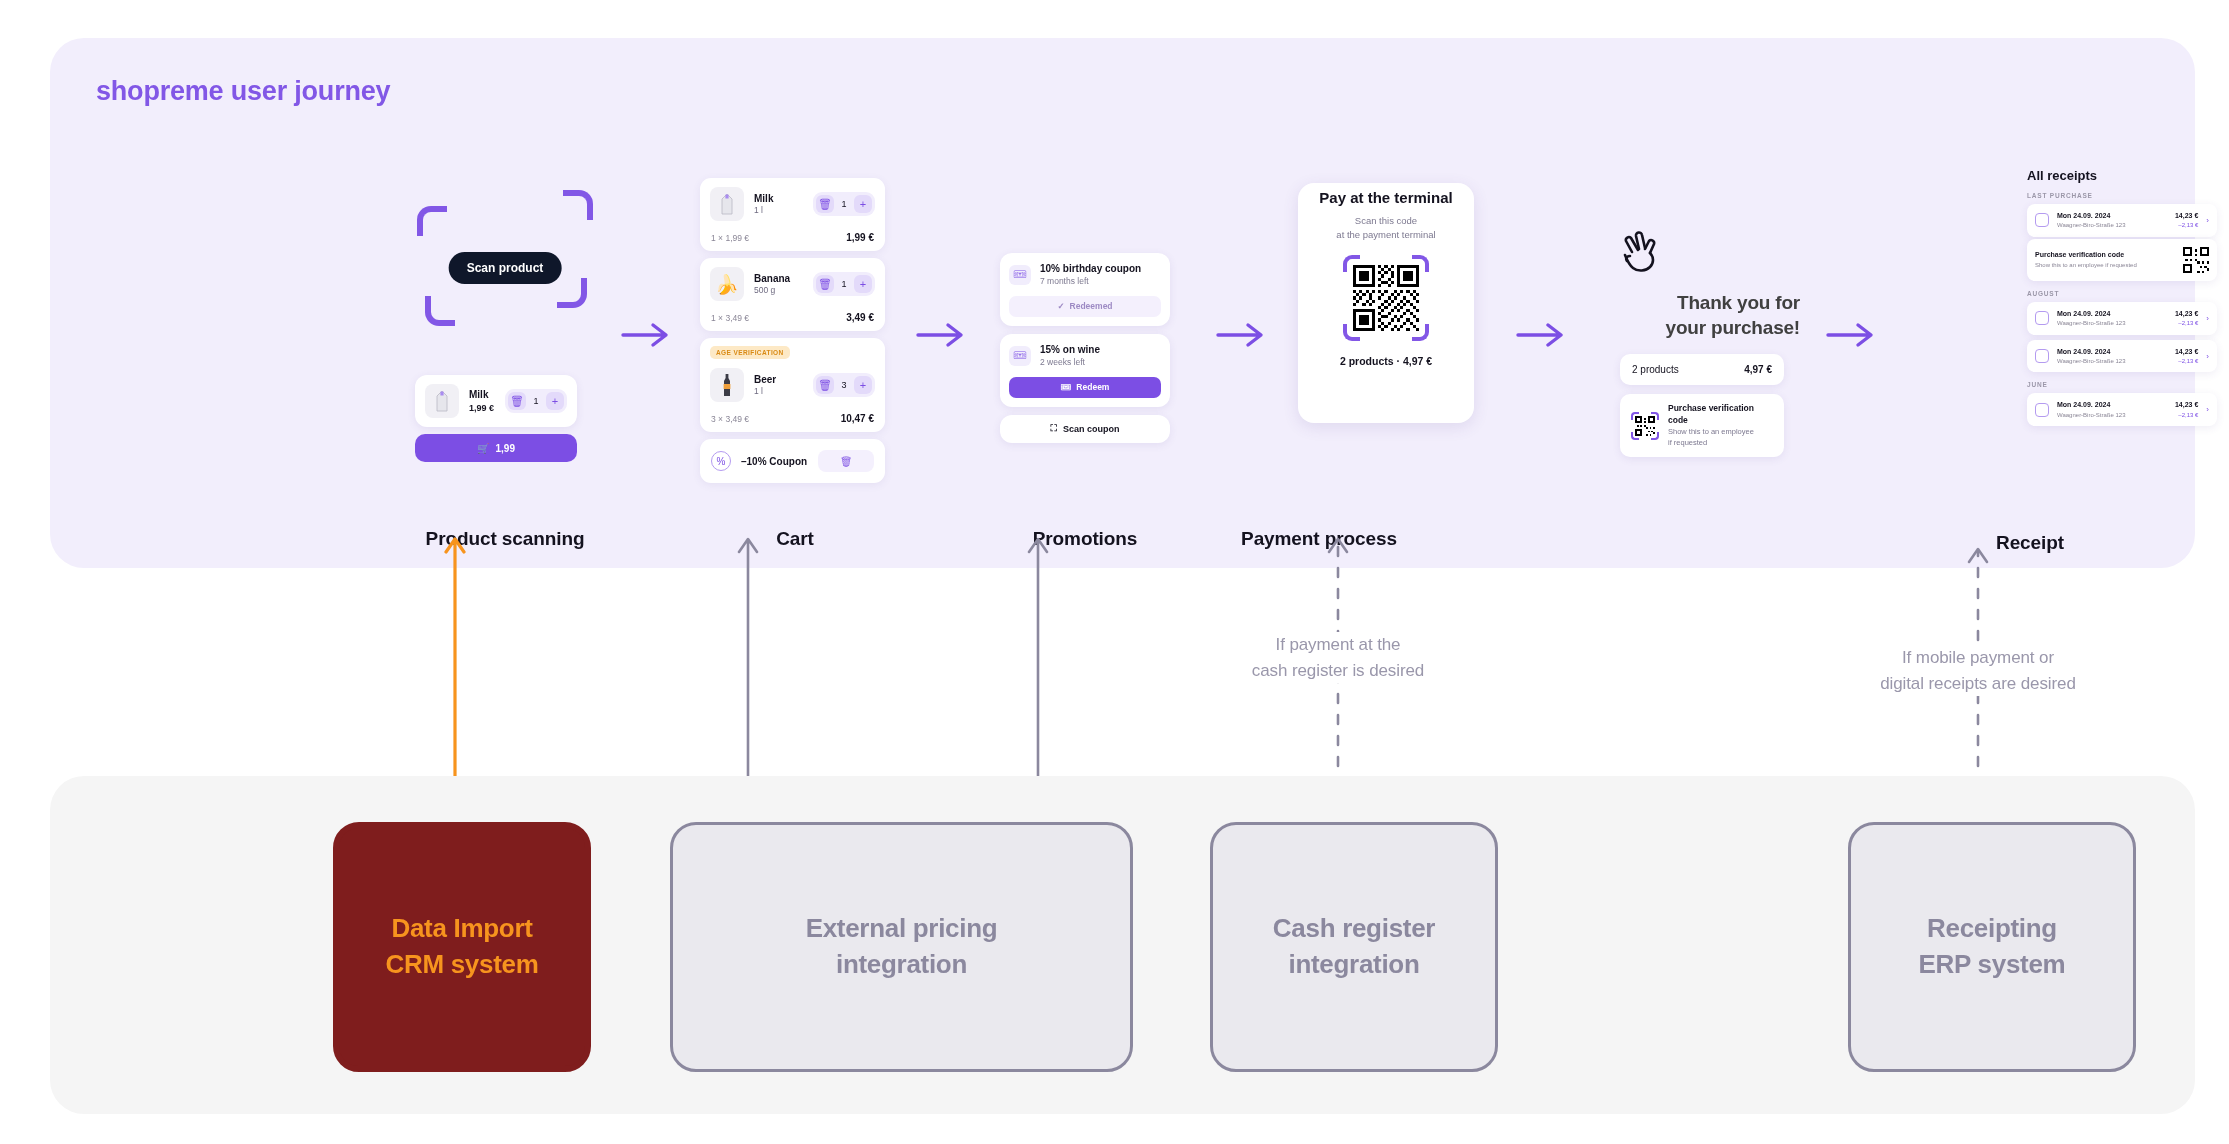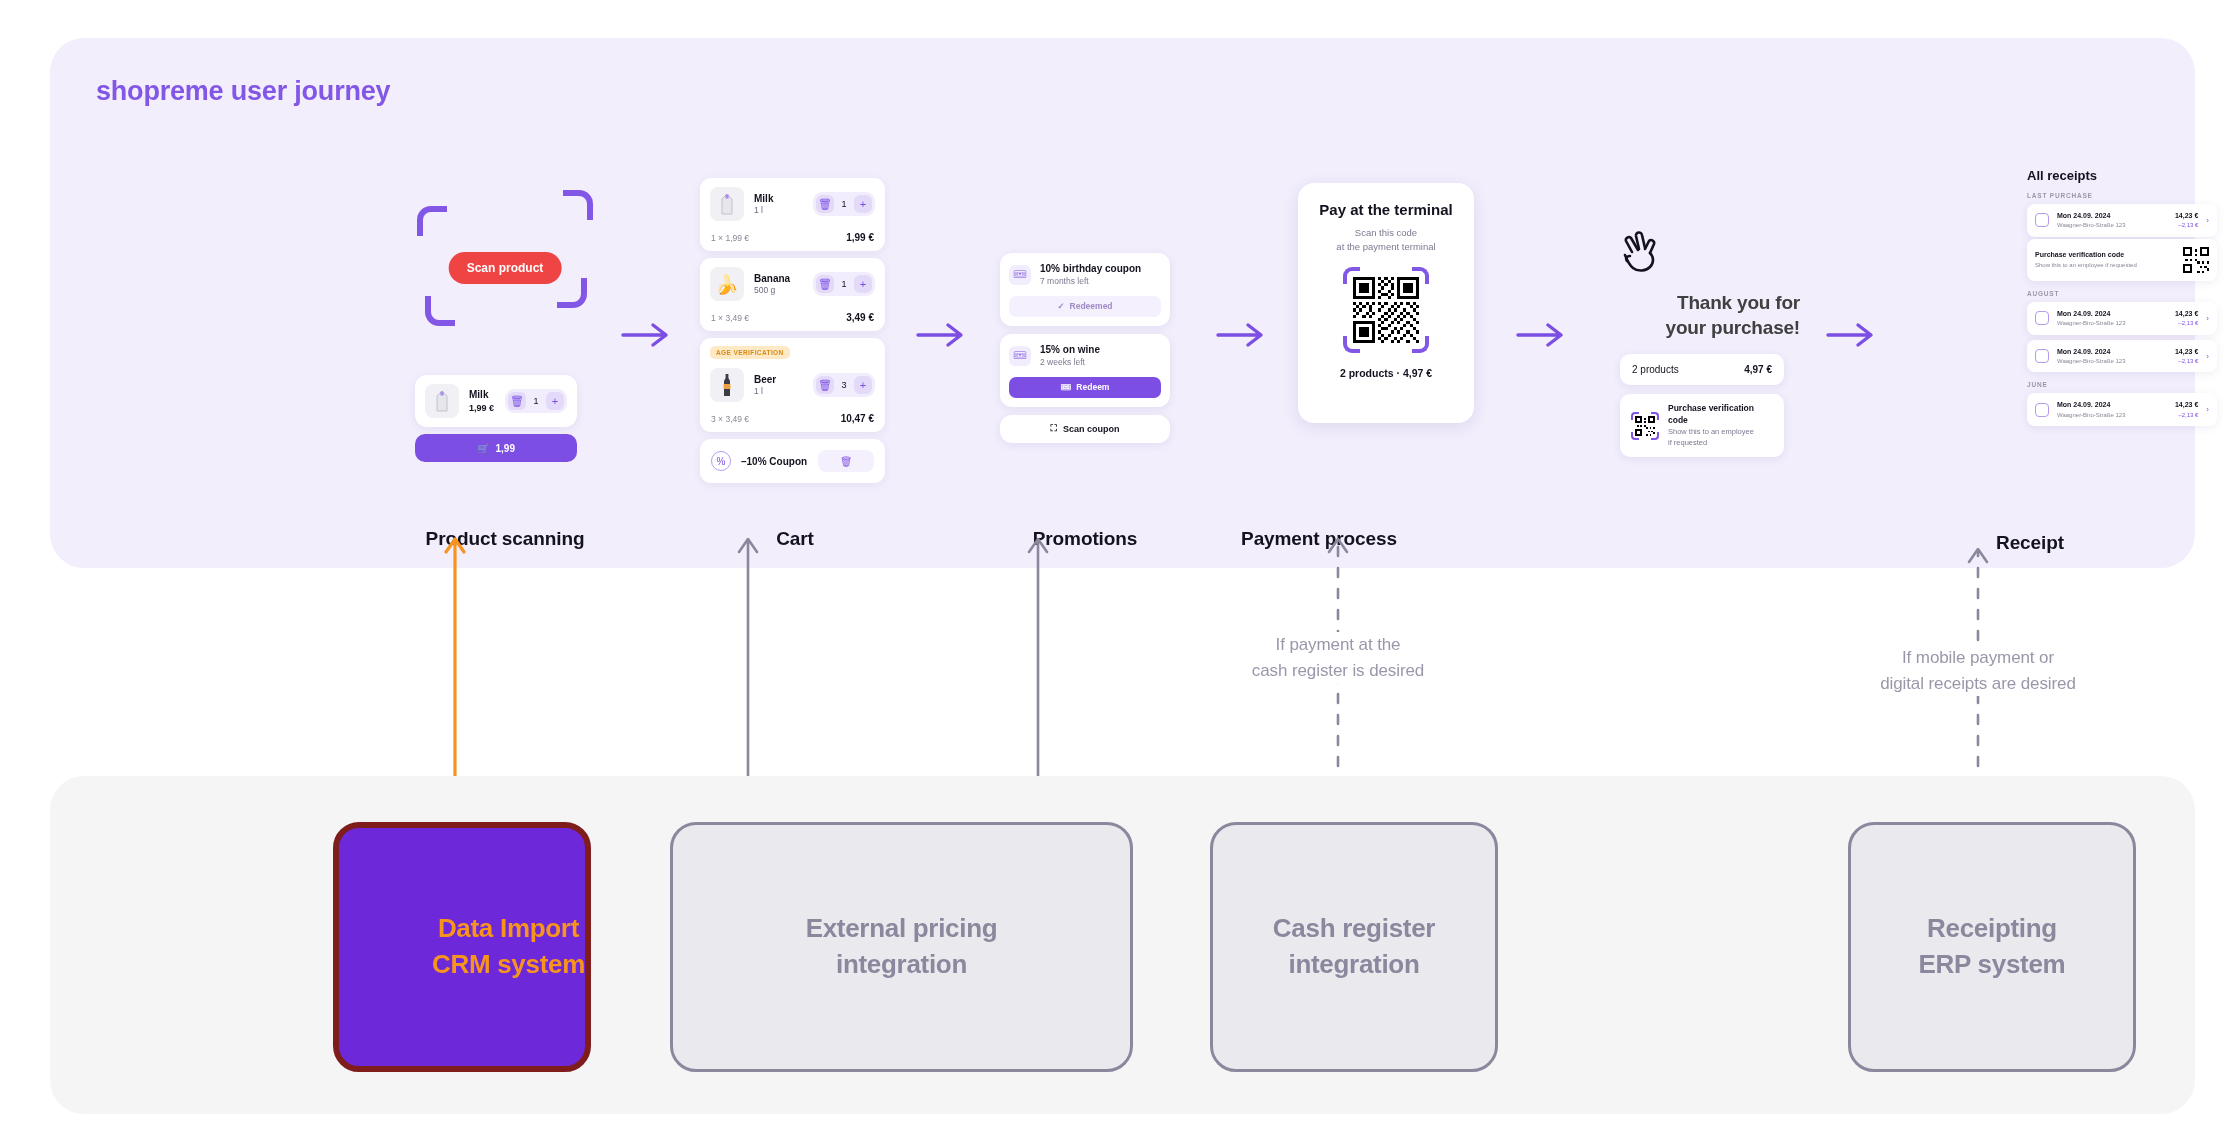"Pay at the terminal" .pay-card { padding: 18px 16px 16px 16px -> 6px 16px 16px 16px }
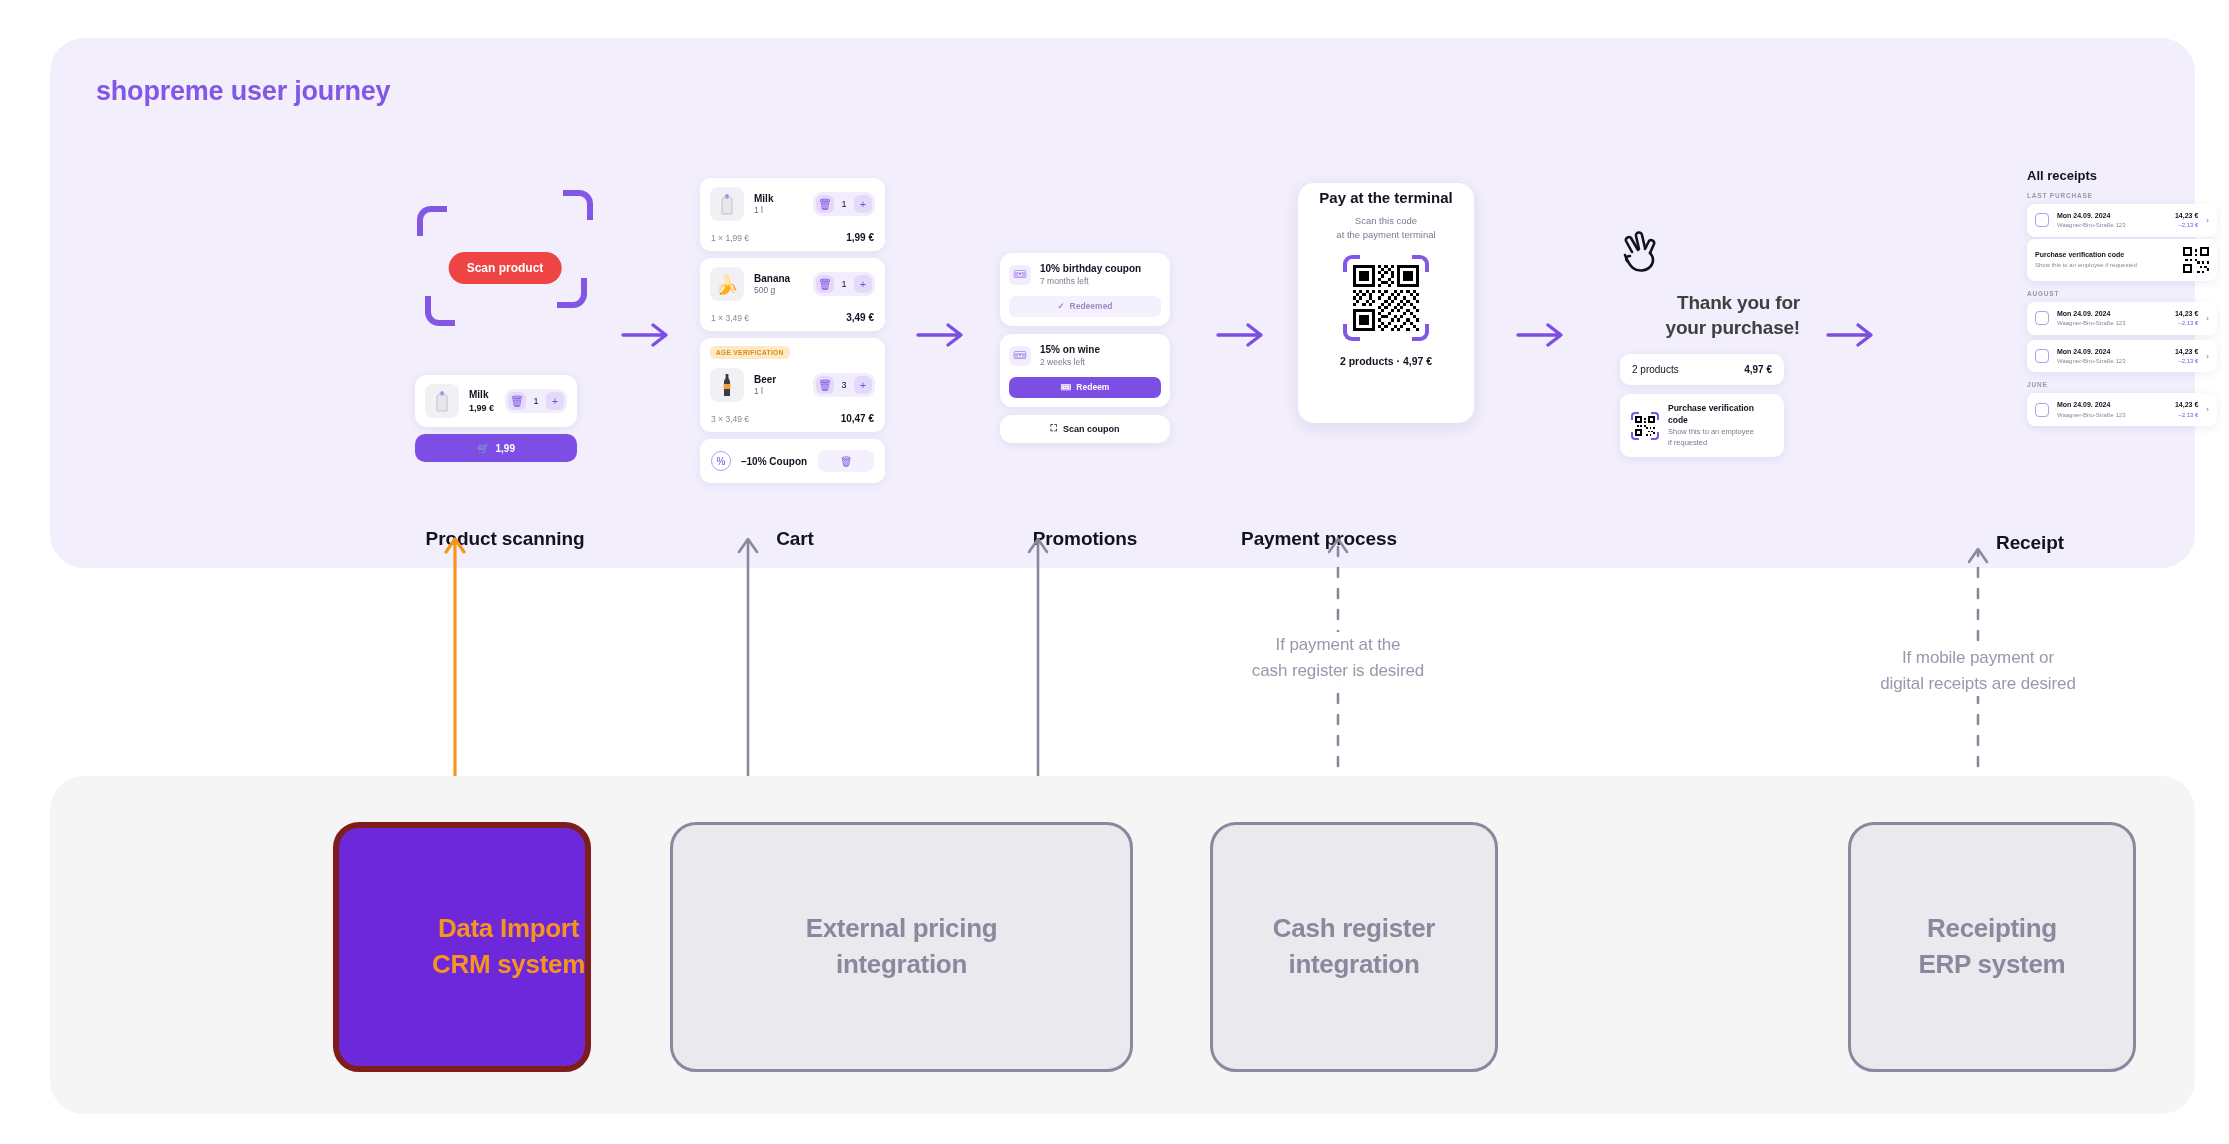"Scan product" .scan-pill { background: #ef4444 -> #0f172a }
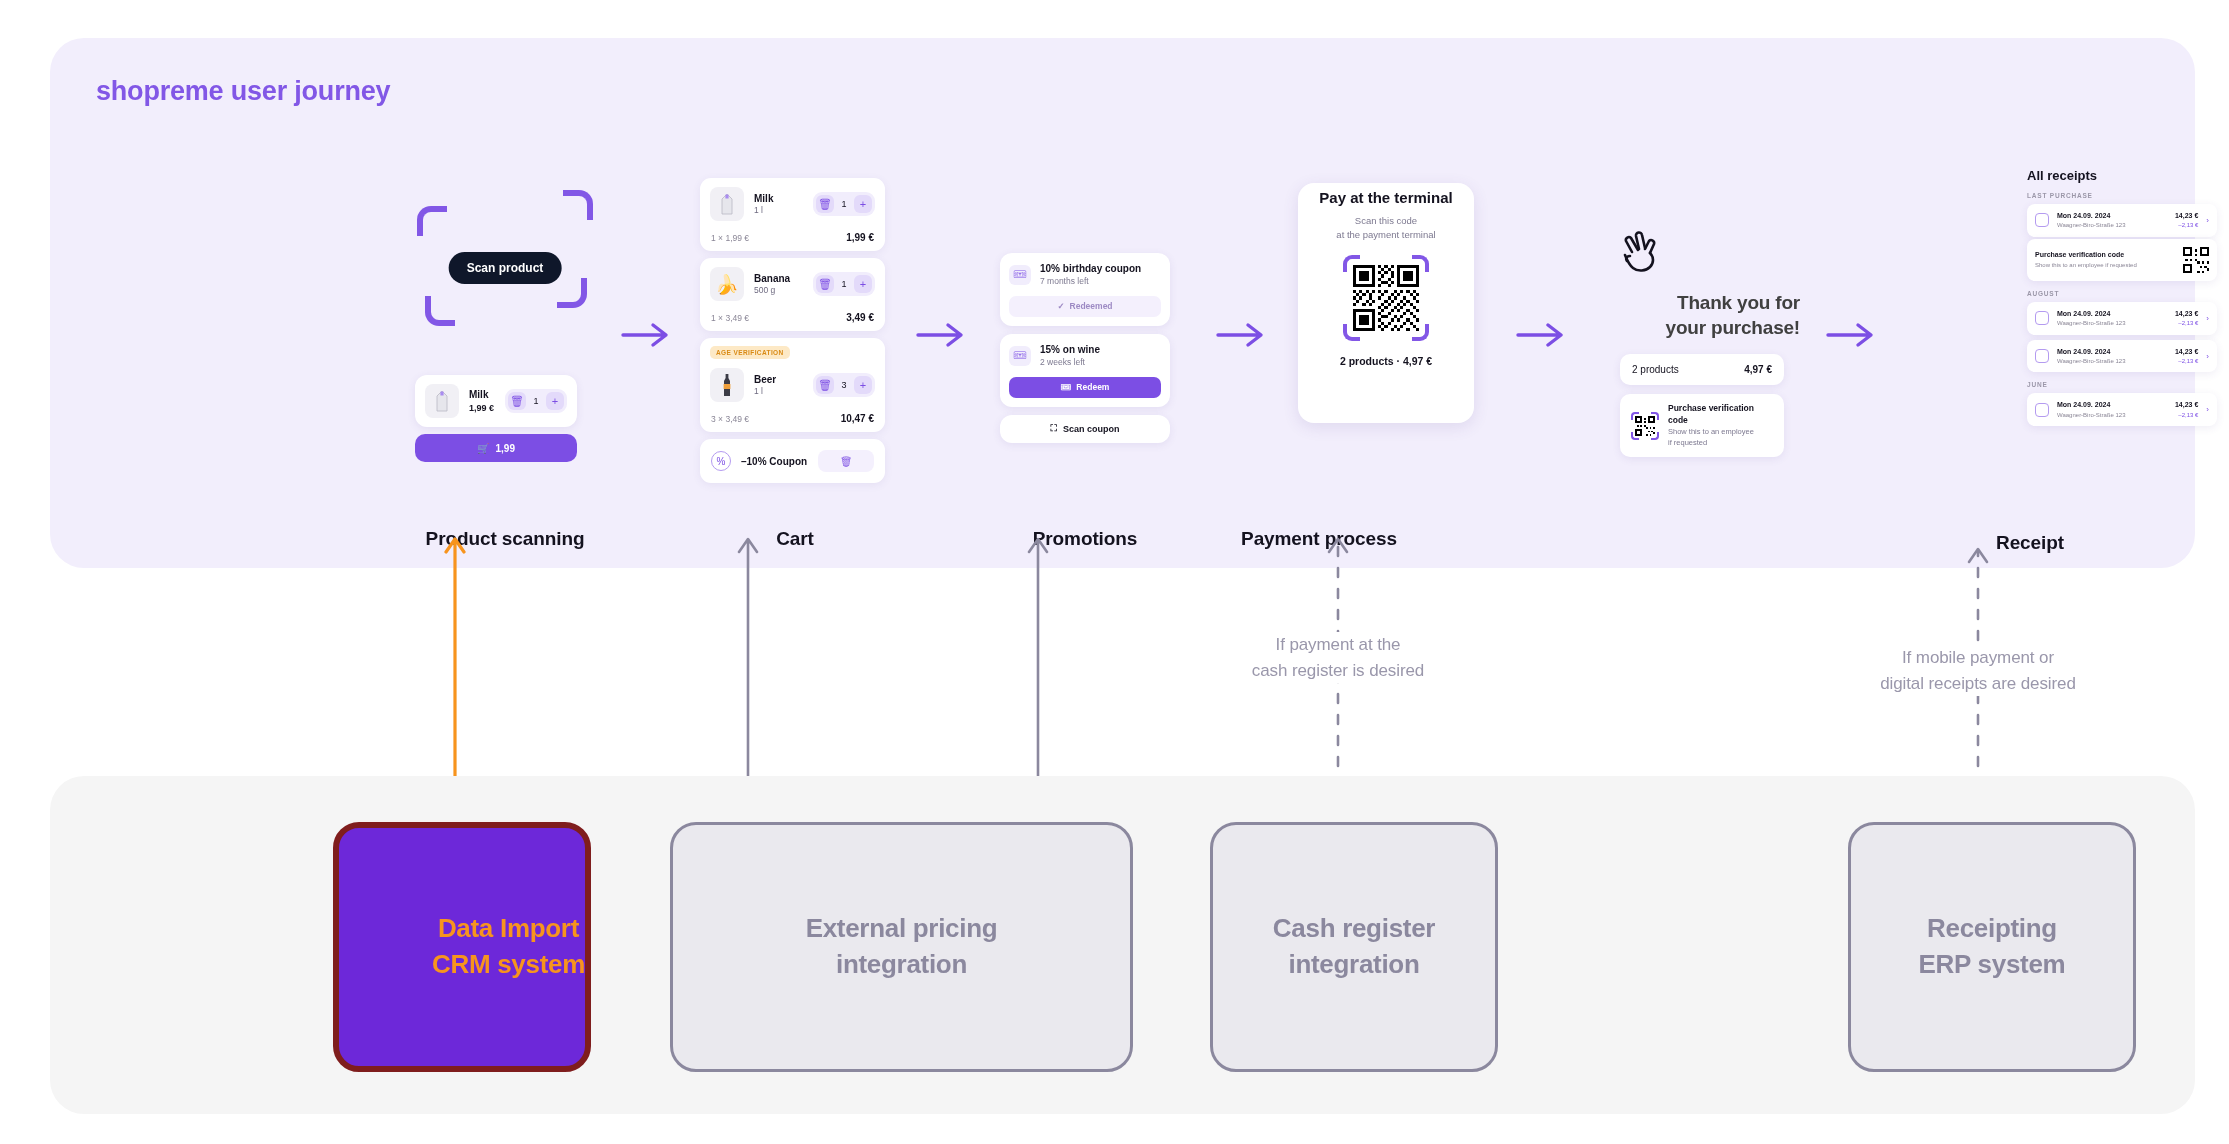"Data Import" .box-highlight { background: #6d28d9 -> #7f1d1d; justify-content: flex-end -> none }
